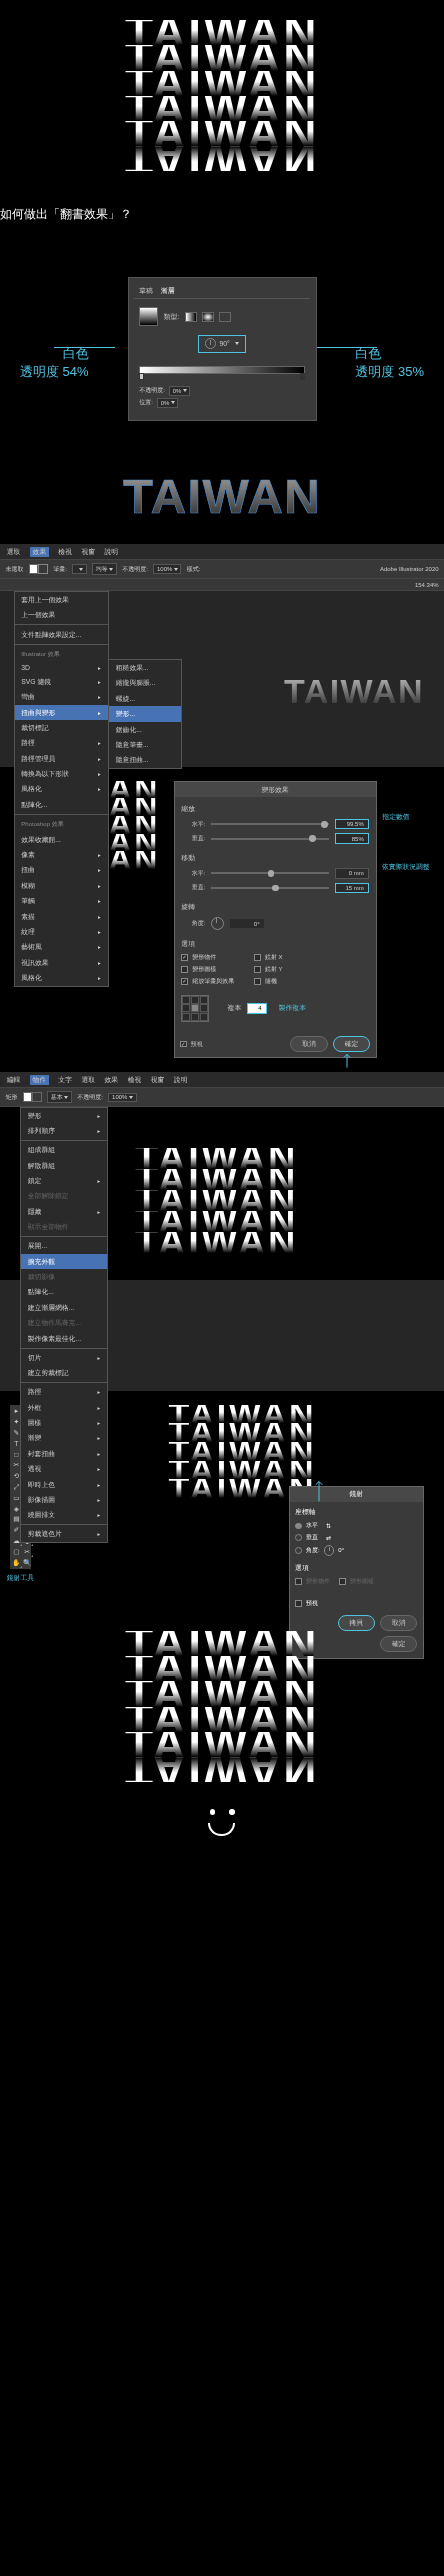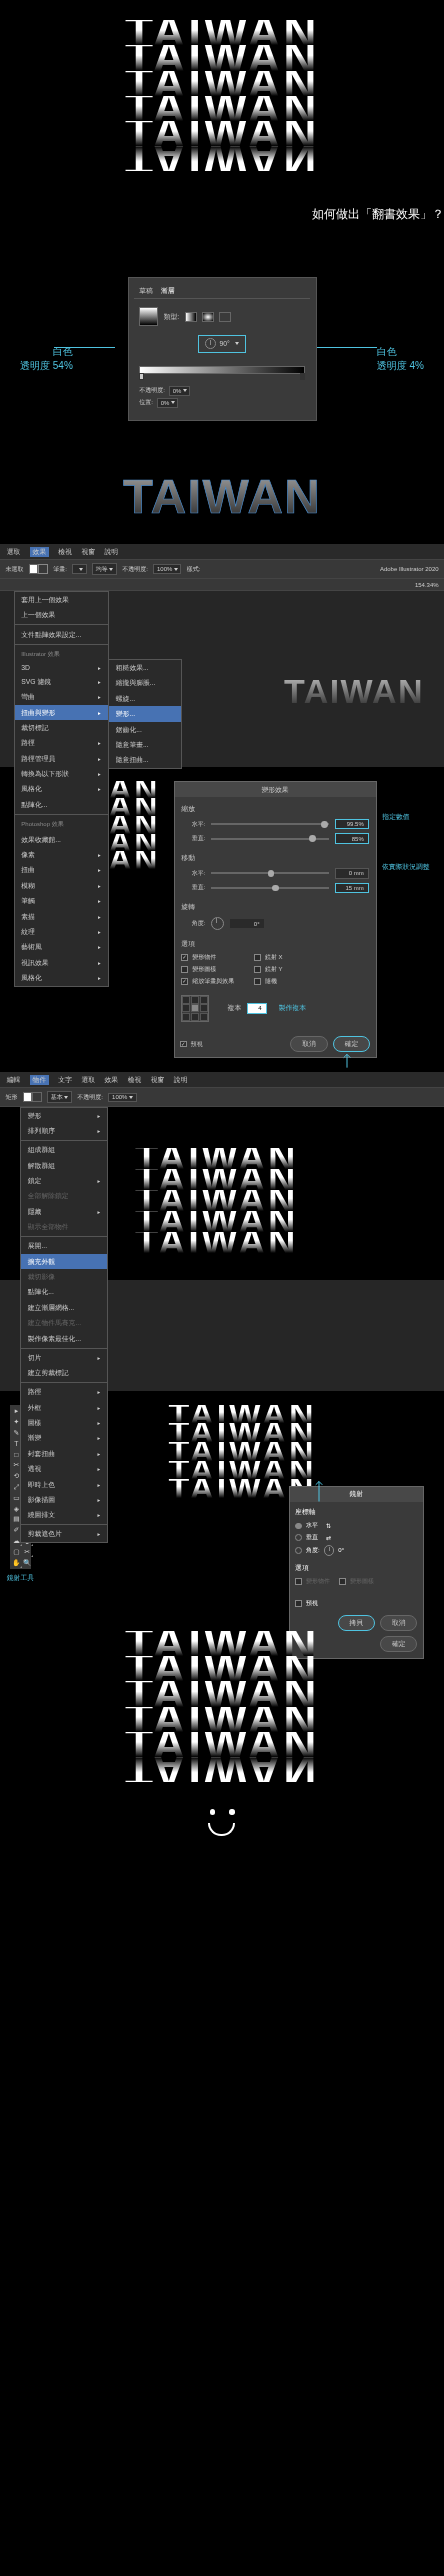"如何做出「翻書效果」？" .question { text-align: right -> left }
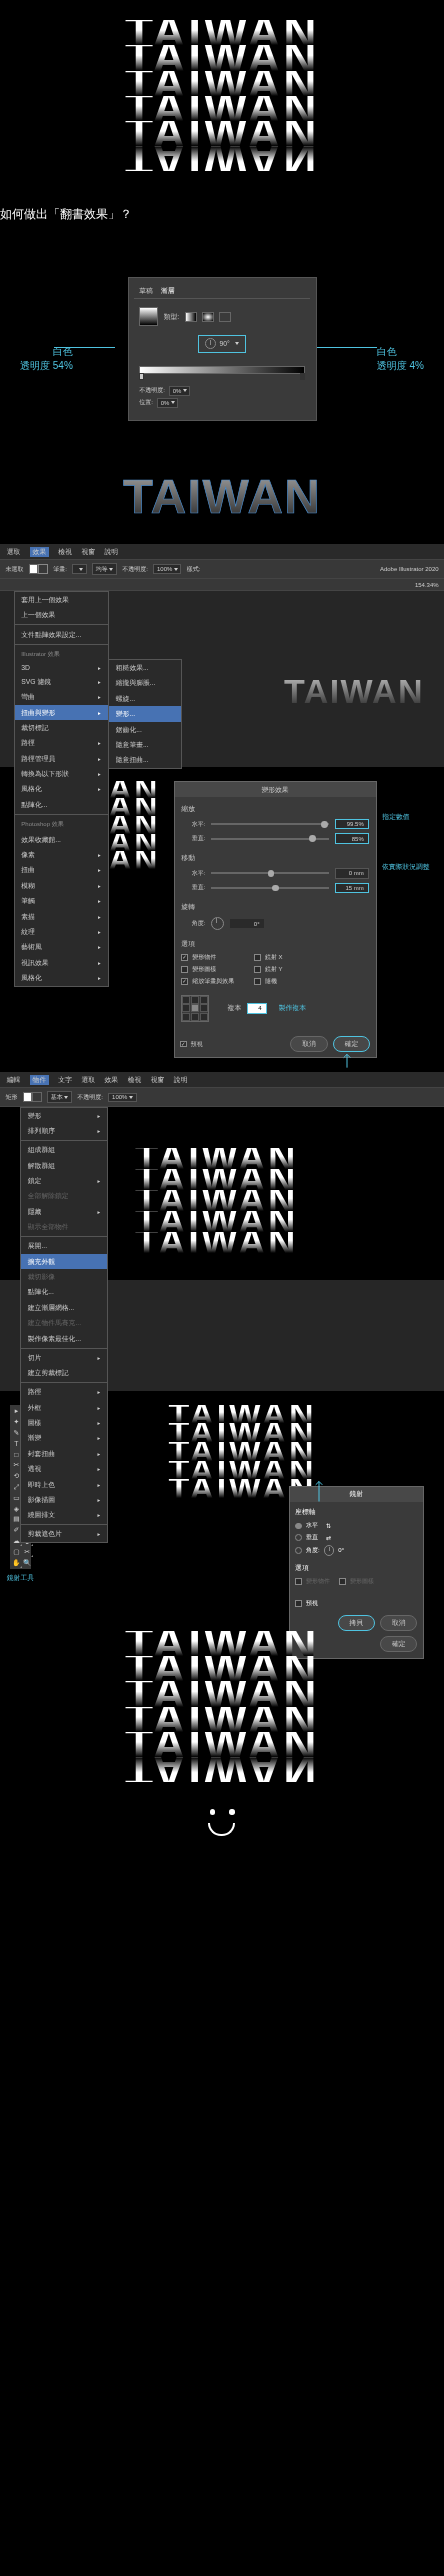"白色" .annotation { font-size: 10px -> 13px }
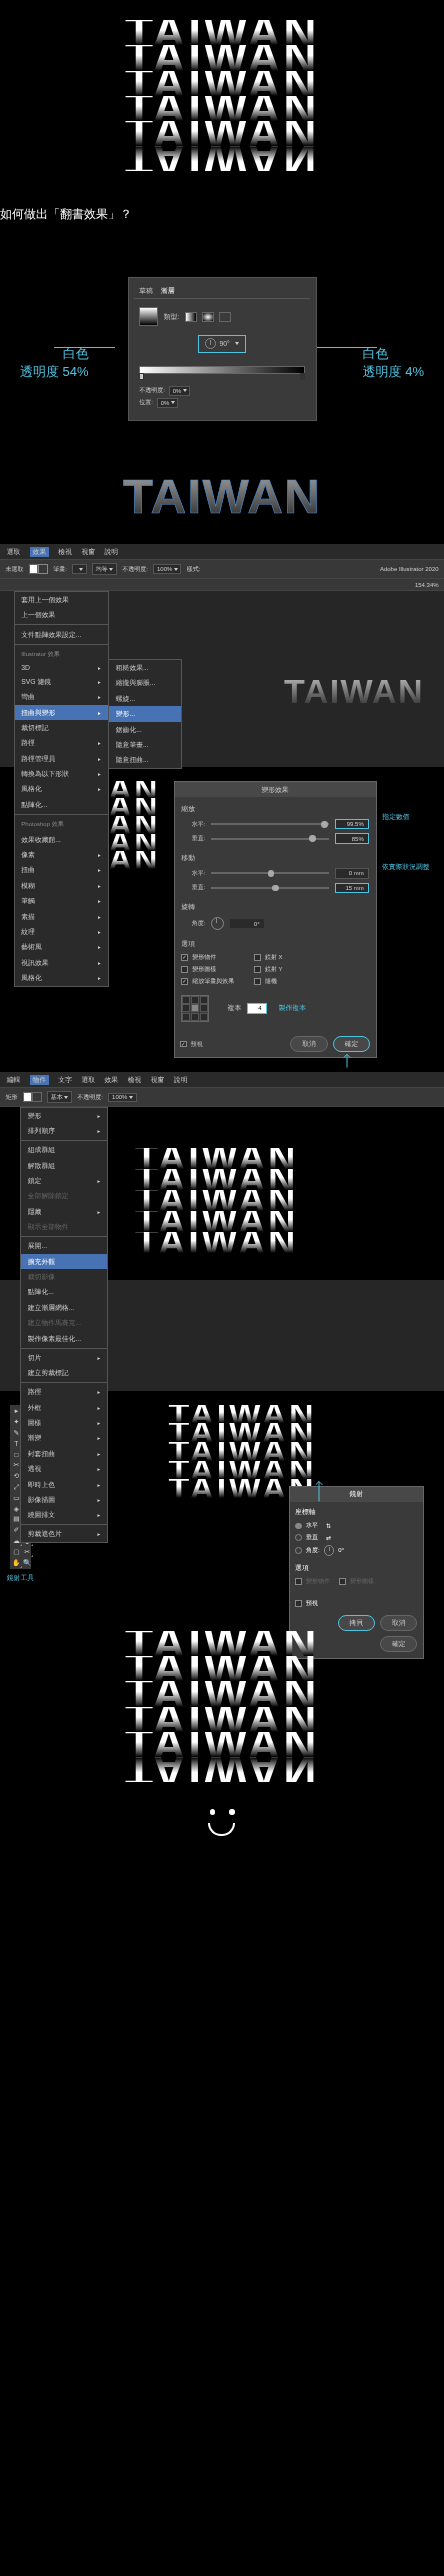"透明度 4%" div { text: 4% -> 35% }
